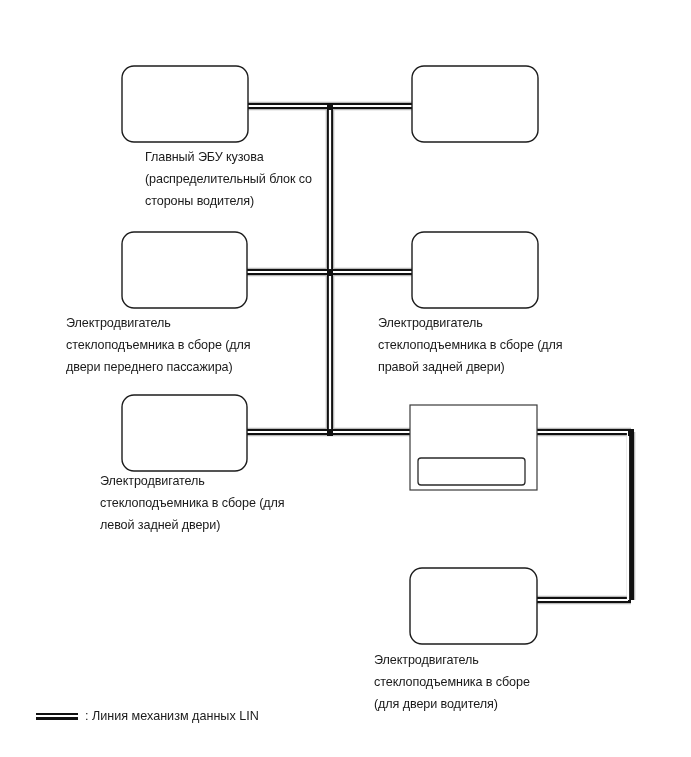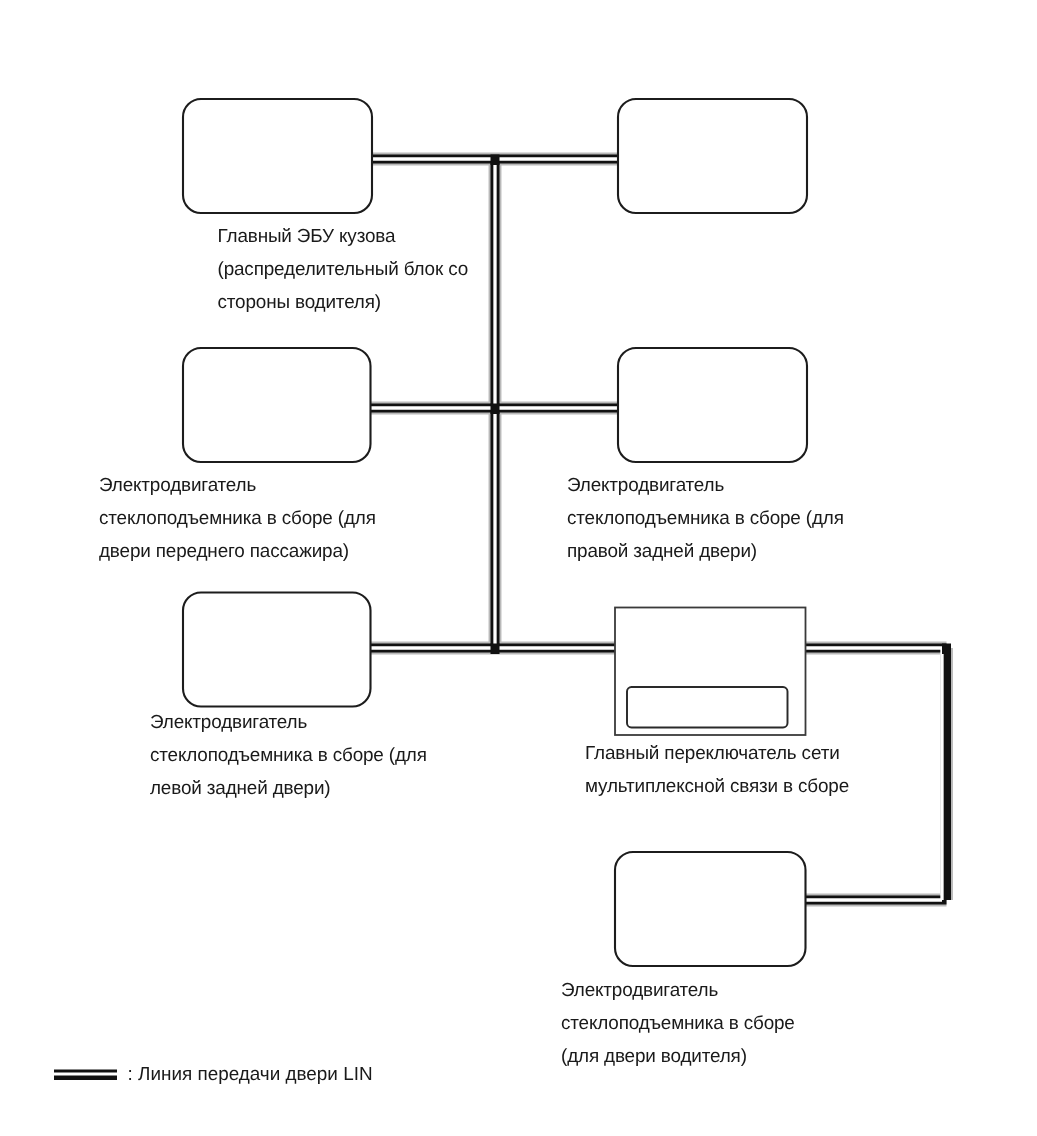"Главный переключатель сети" div.caption { html: <div>Главный переключатель сети мультиплексной связи в сборе</div> -> none }
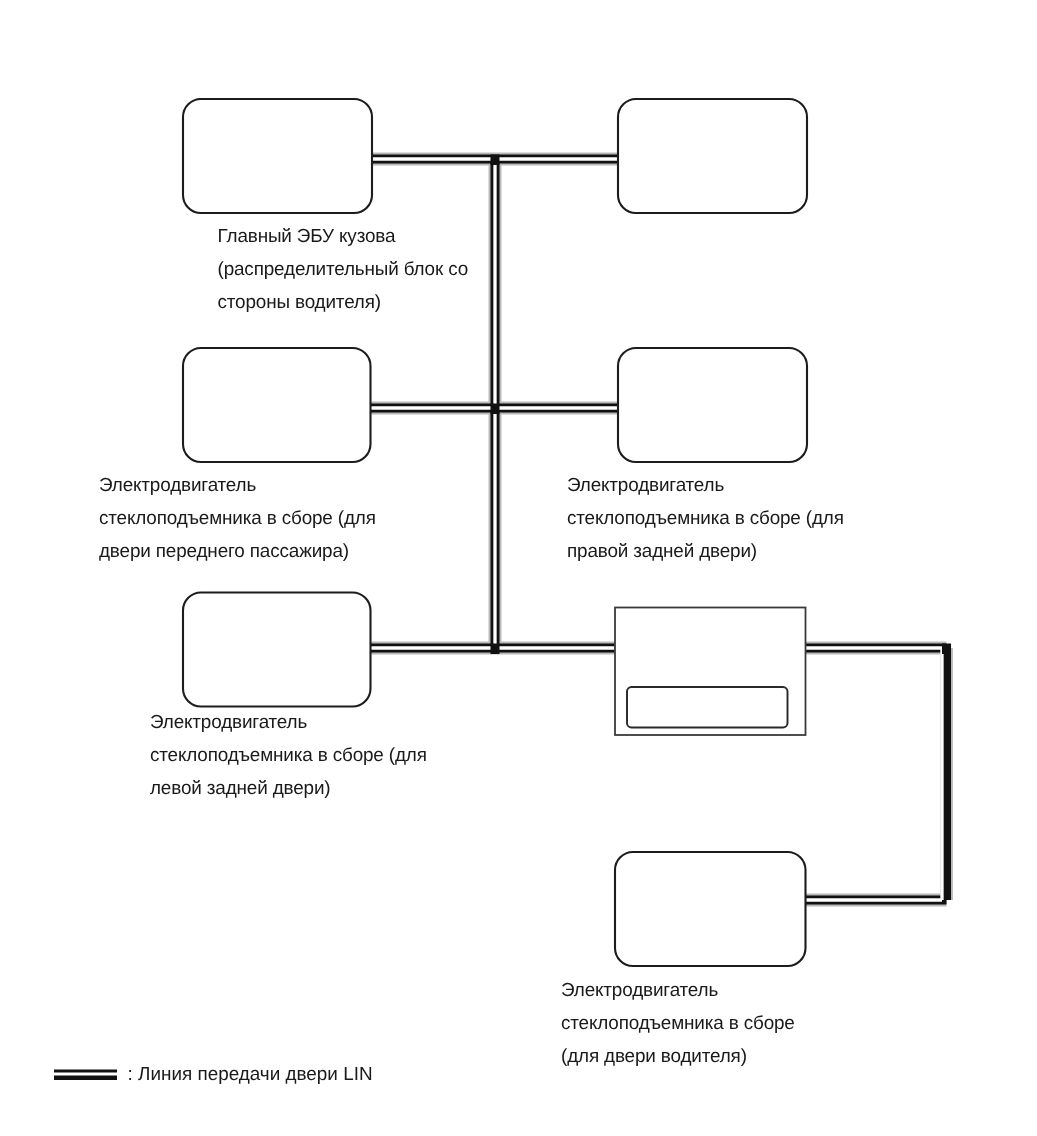": Линия передачи двери LIN" div.legend-text { text: передачи двери -> механизм данных }
